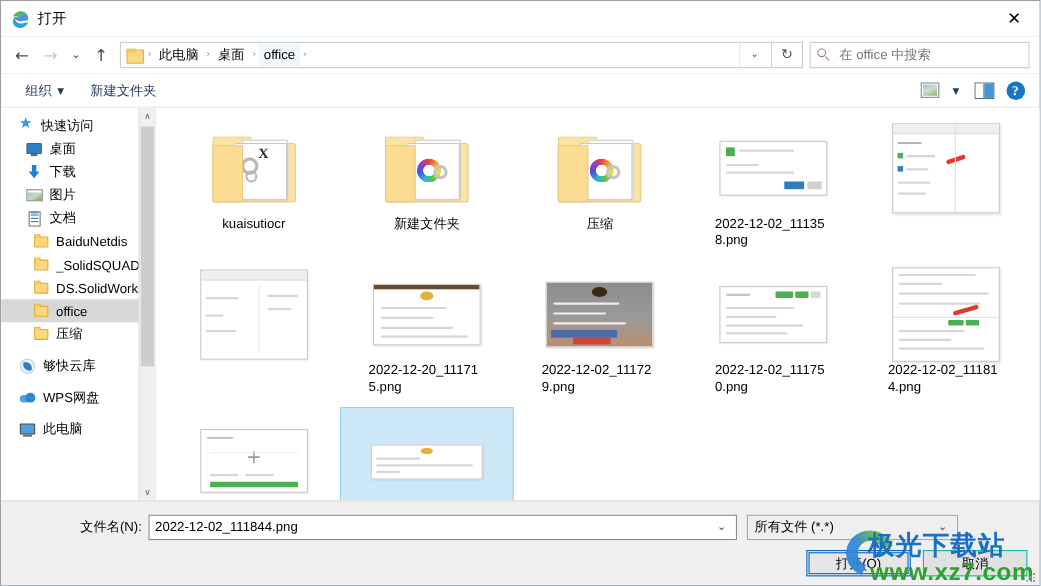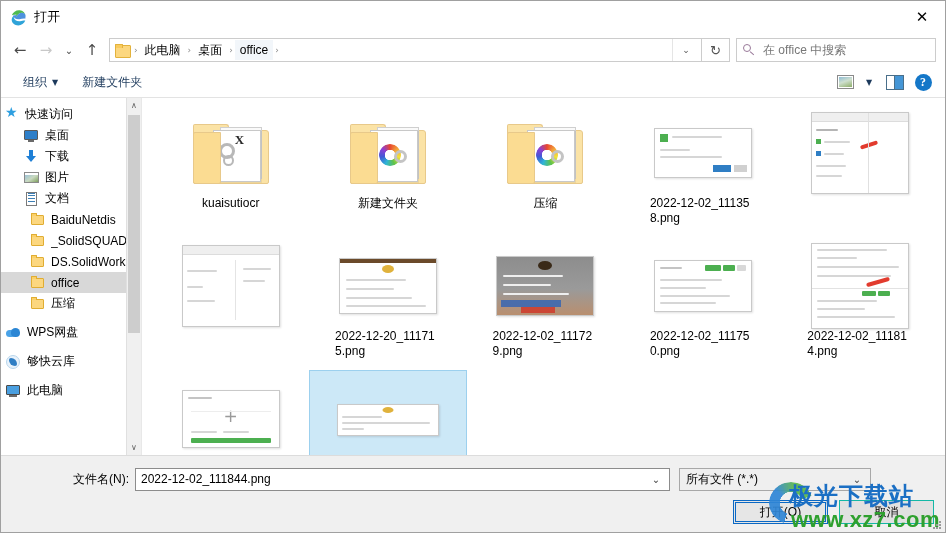"快速访问" .sb-item { padding-left: 4px -> 16px }
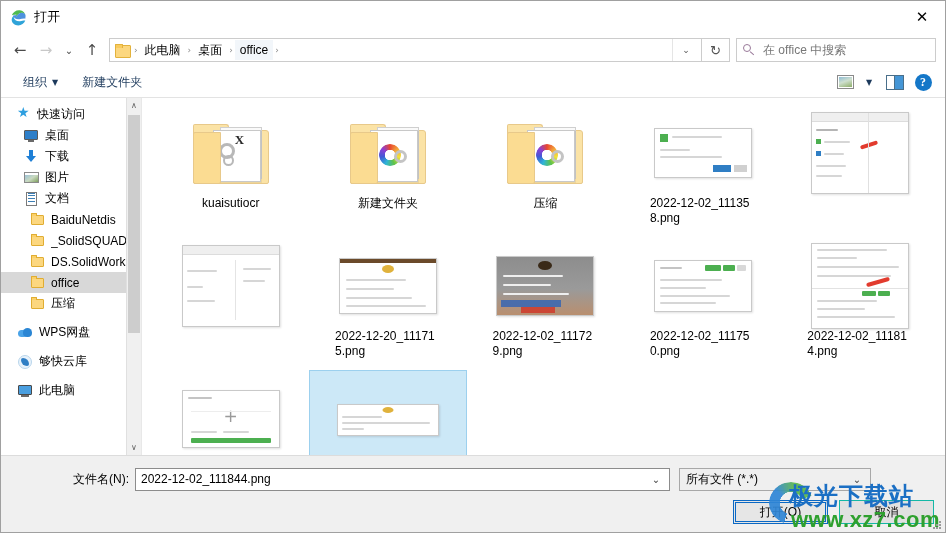"WPS网盘" div.sb-item { order: before "够快云库" -> after "够快云库" }
